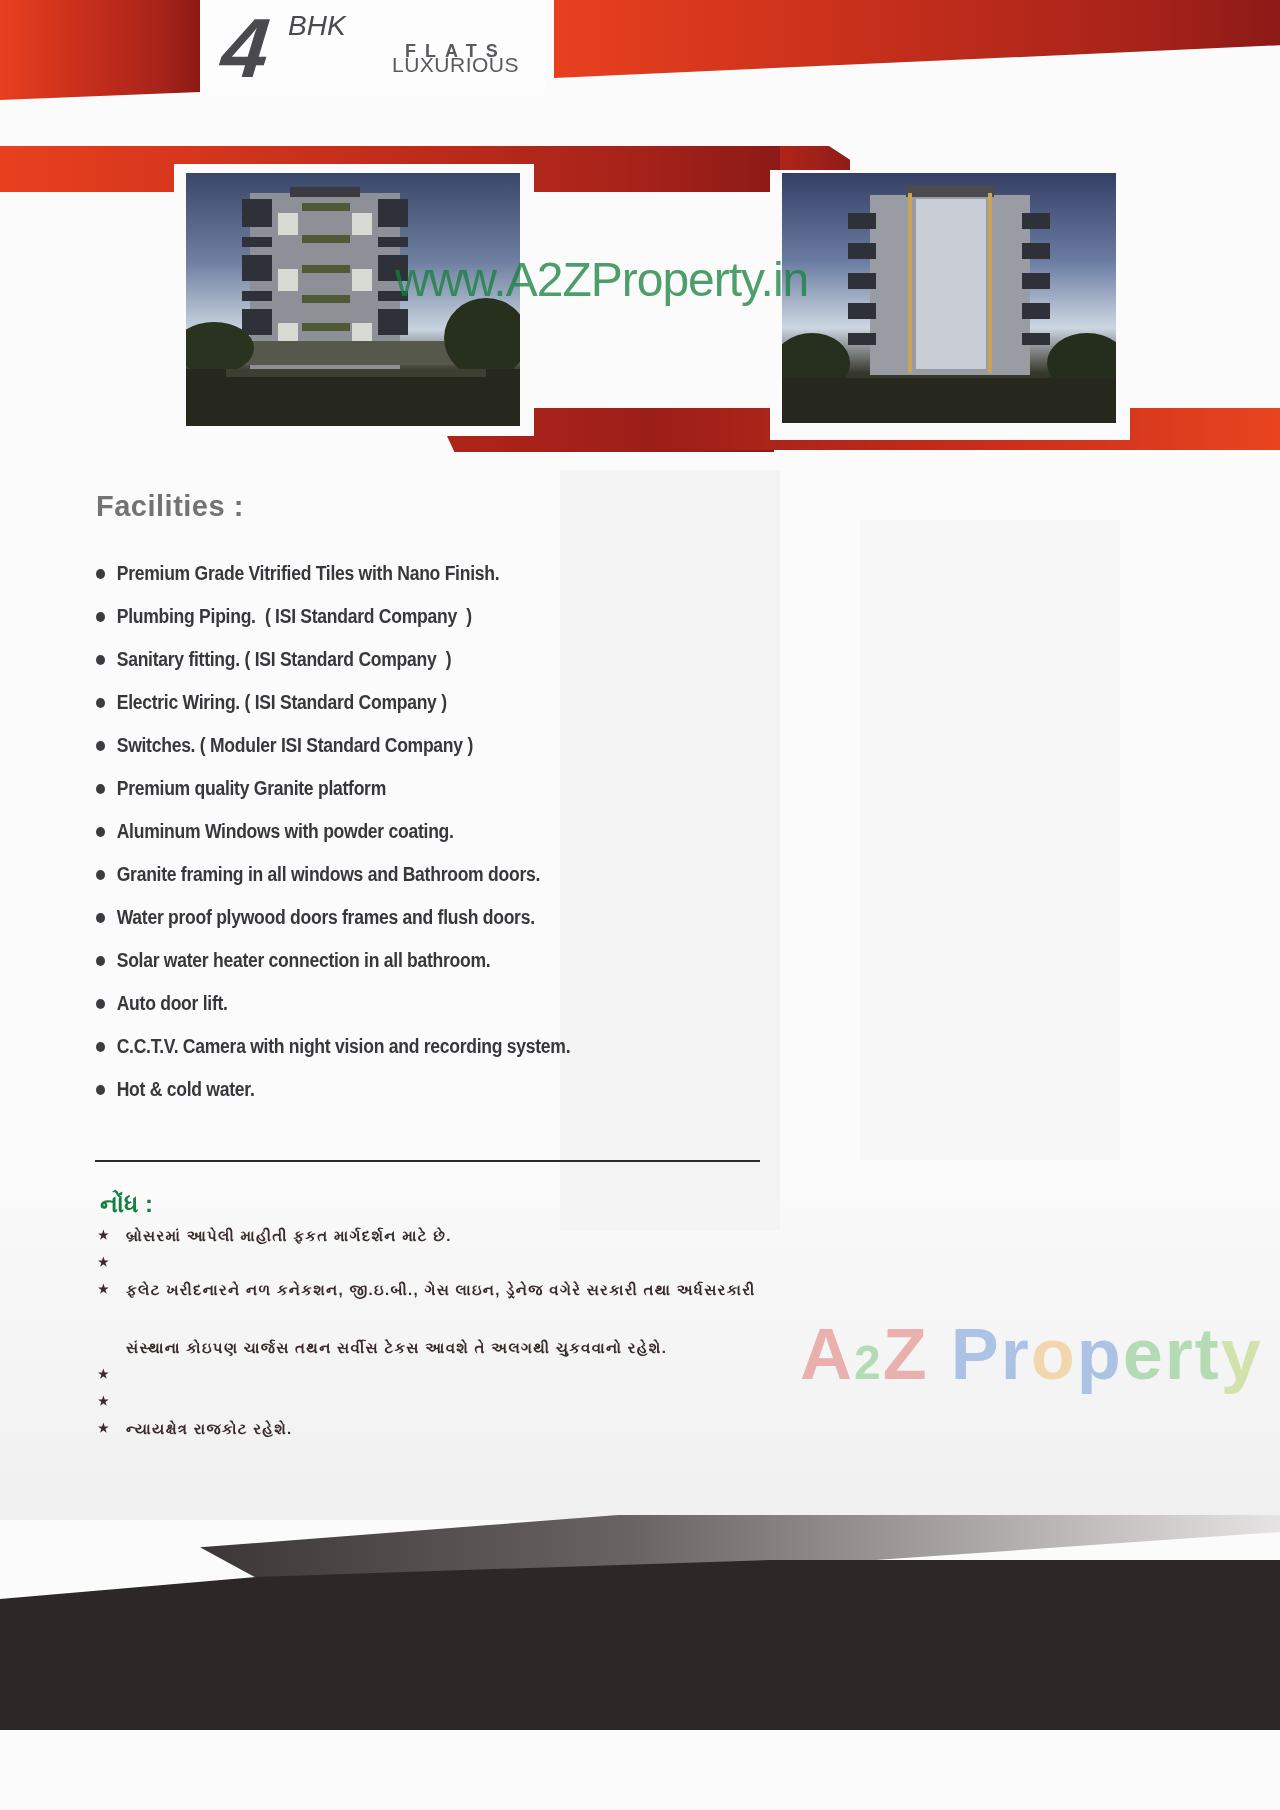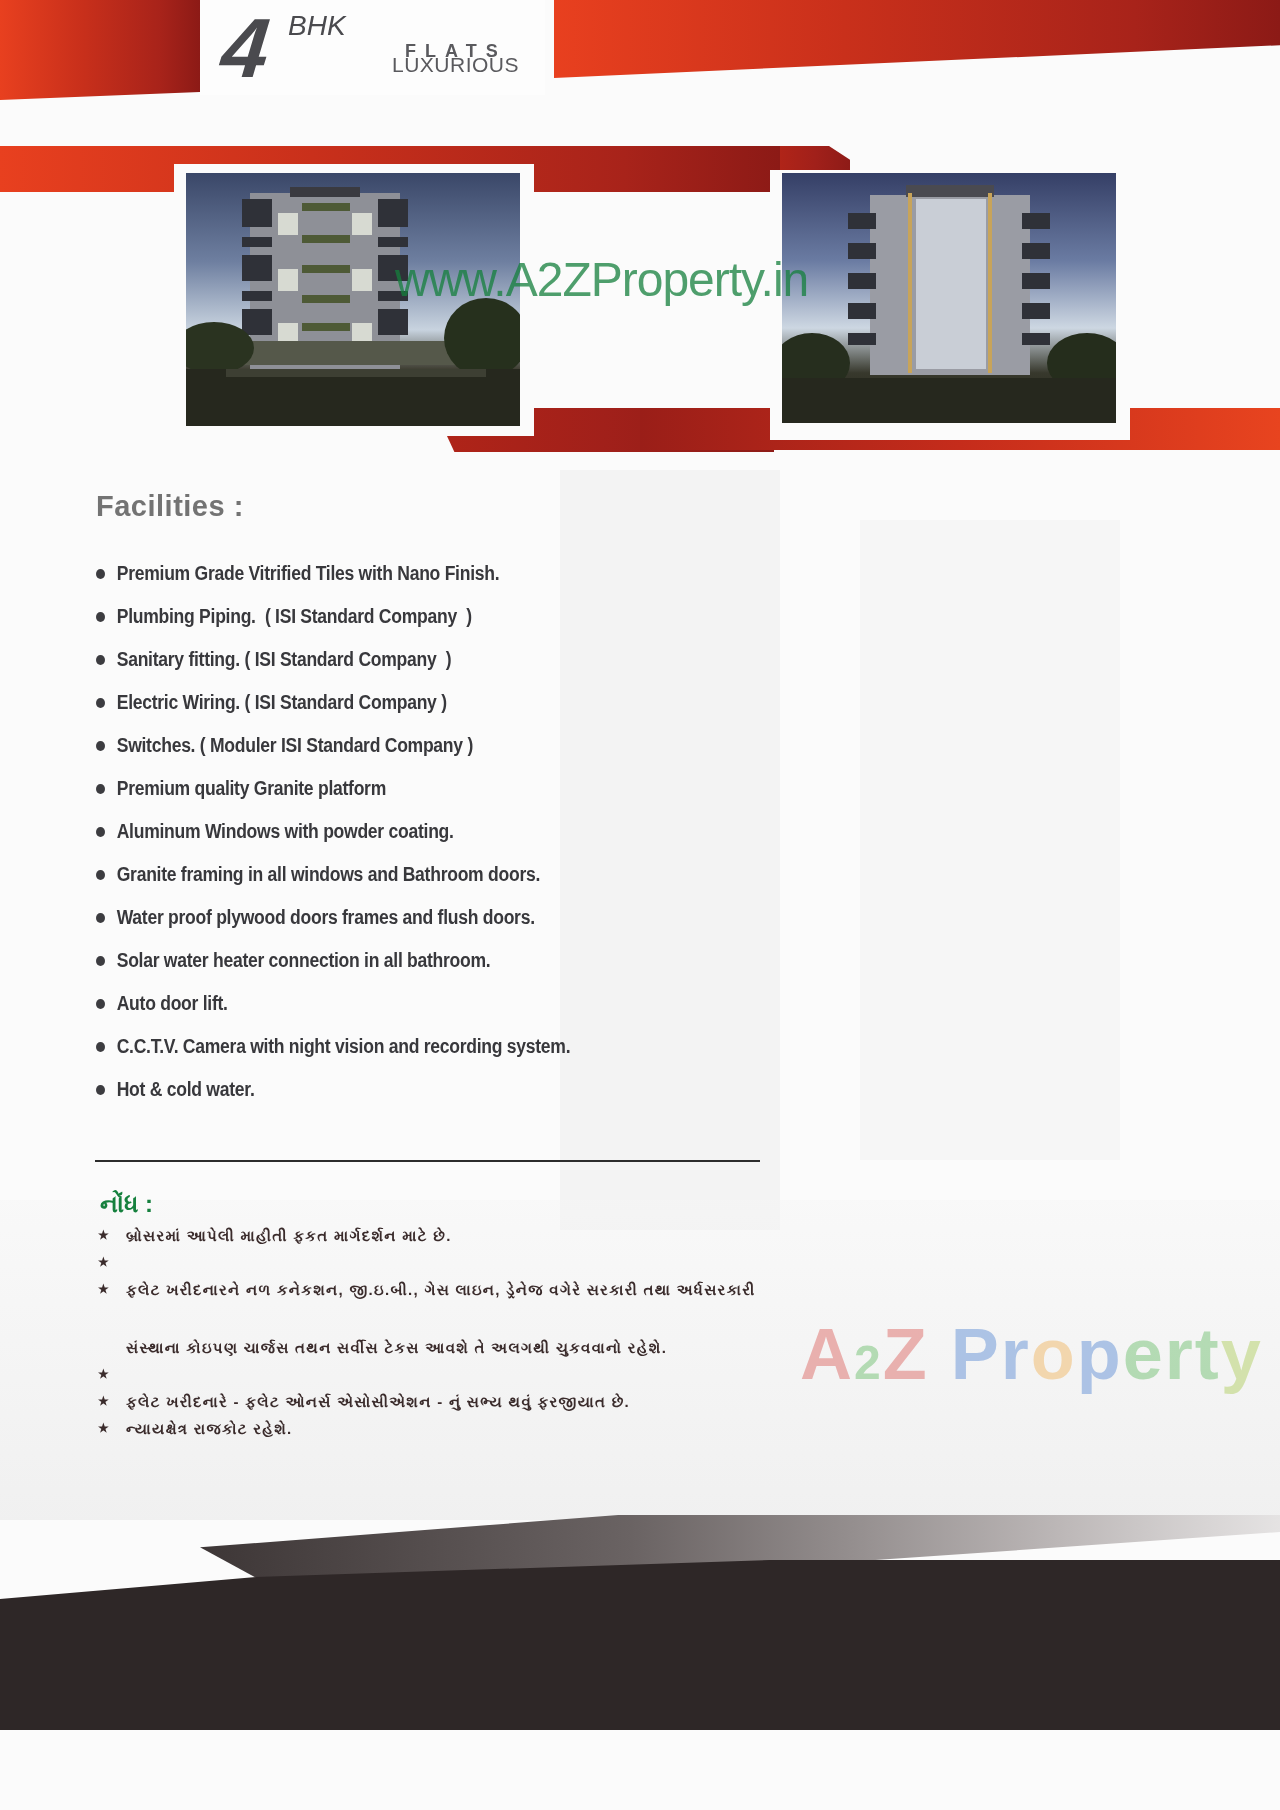"ફલેટ ખરીદનારે - ફલેટ ઓનર્સ" span.note-text { html: <span>ફલેટ ખરીદનારે - ફલેટ ઓનર્સ એસોસીએશન - નું સભ્ય થવું ફરજીયાત છે.</span> -> none }
